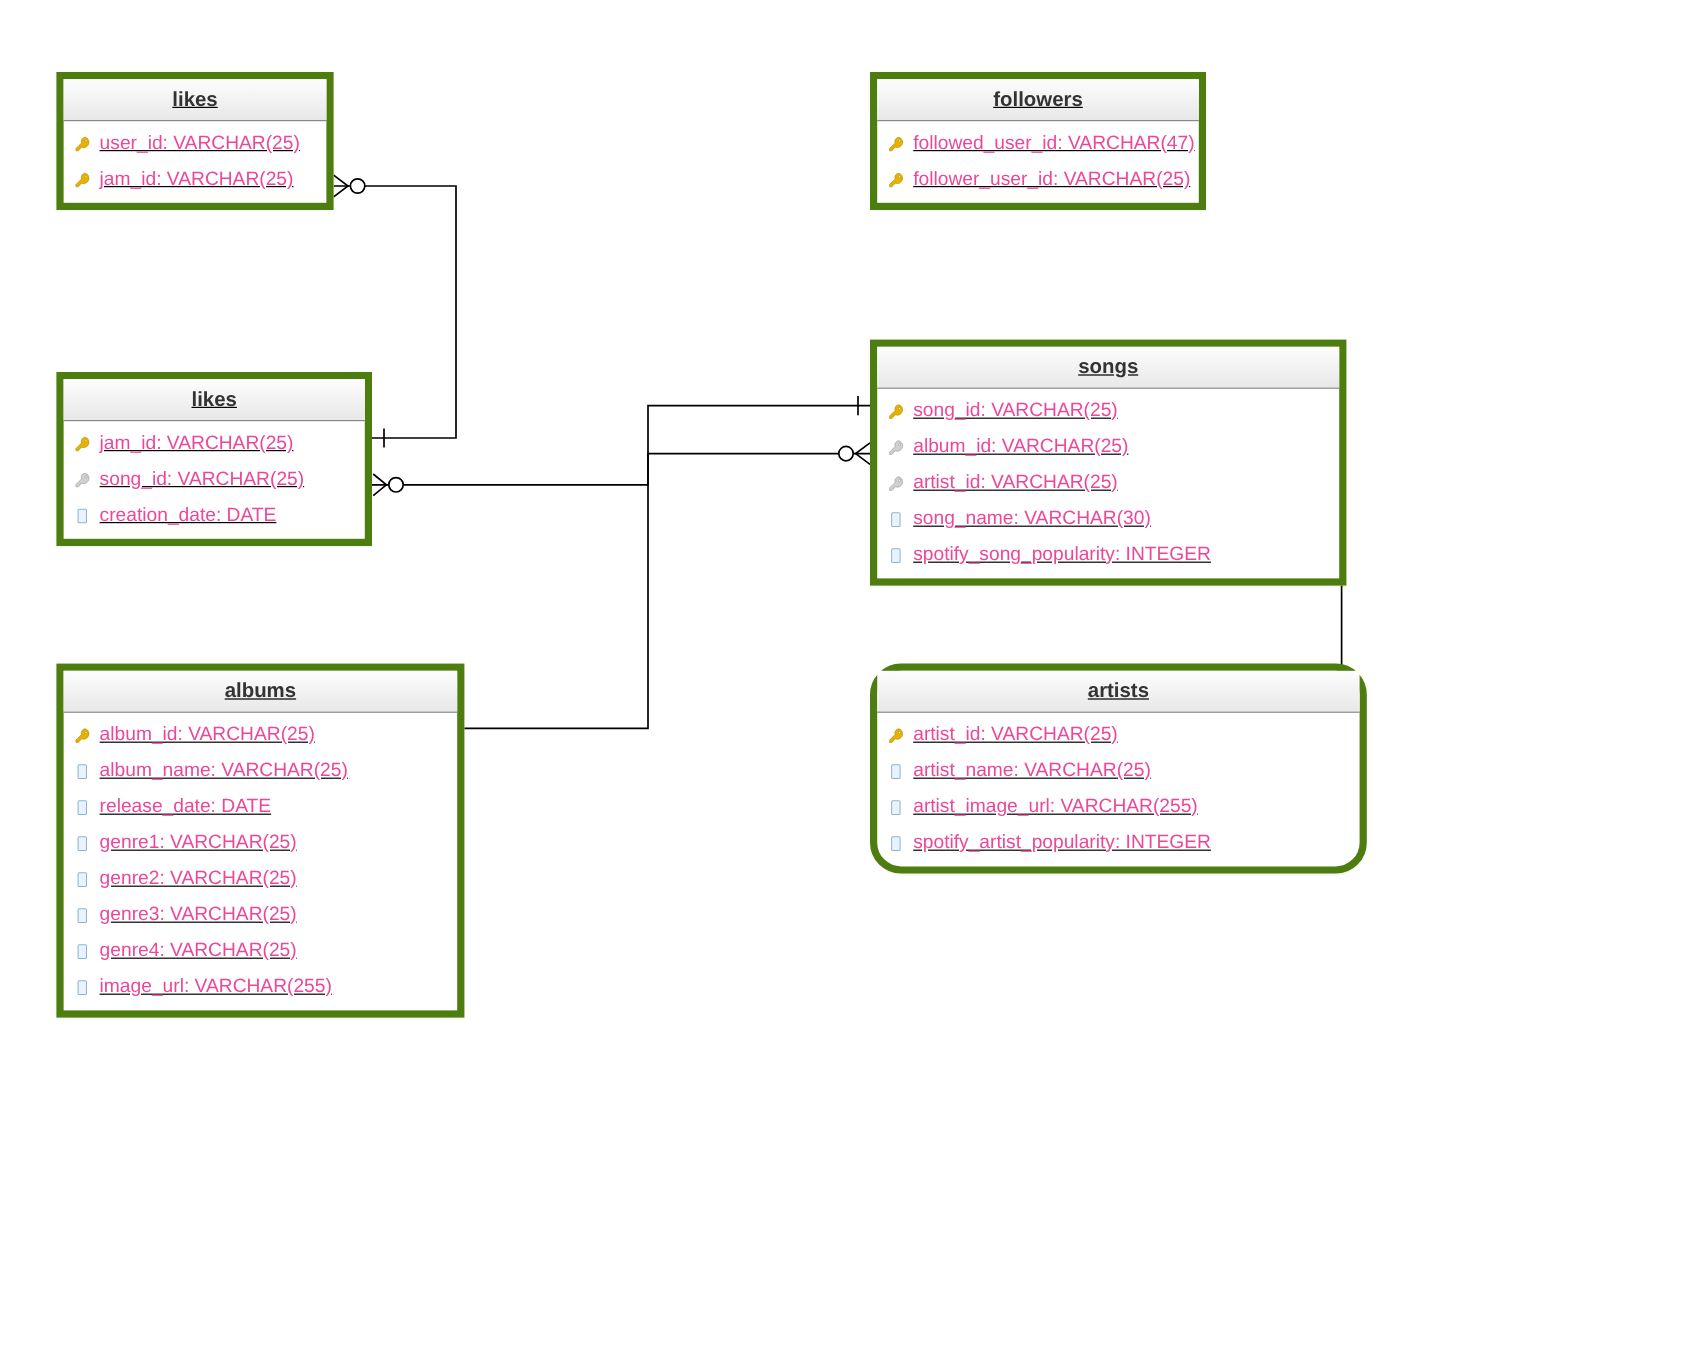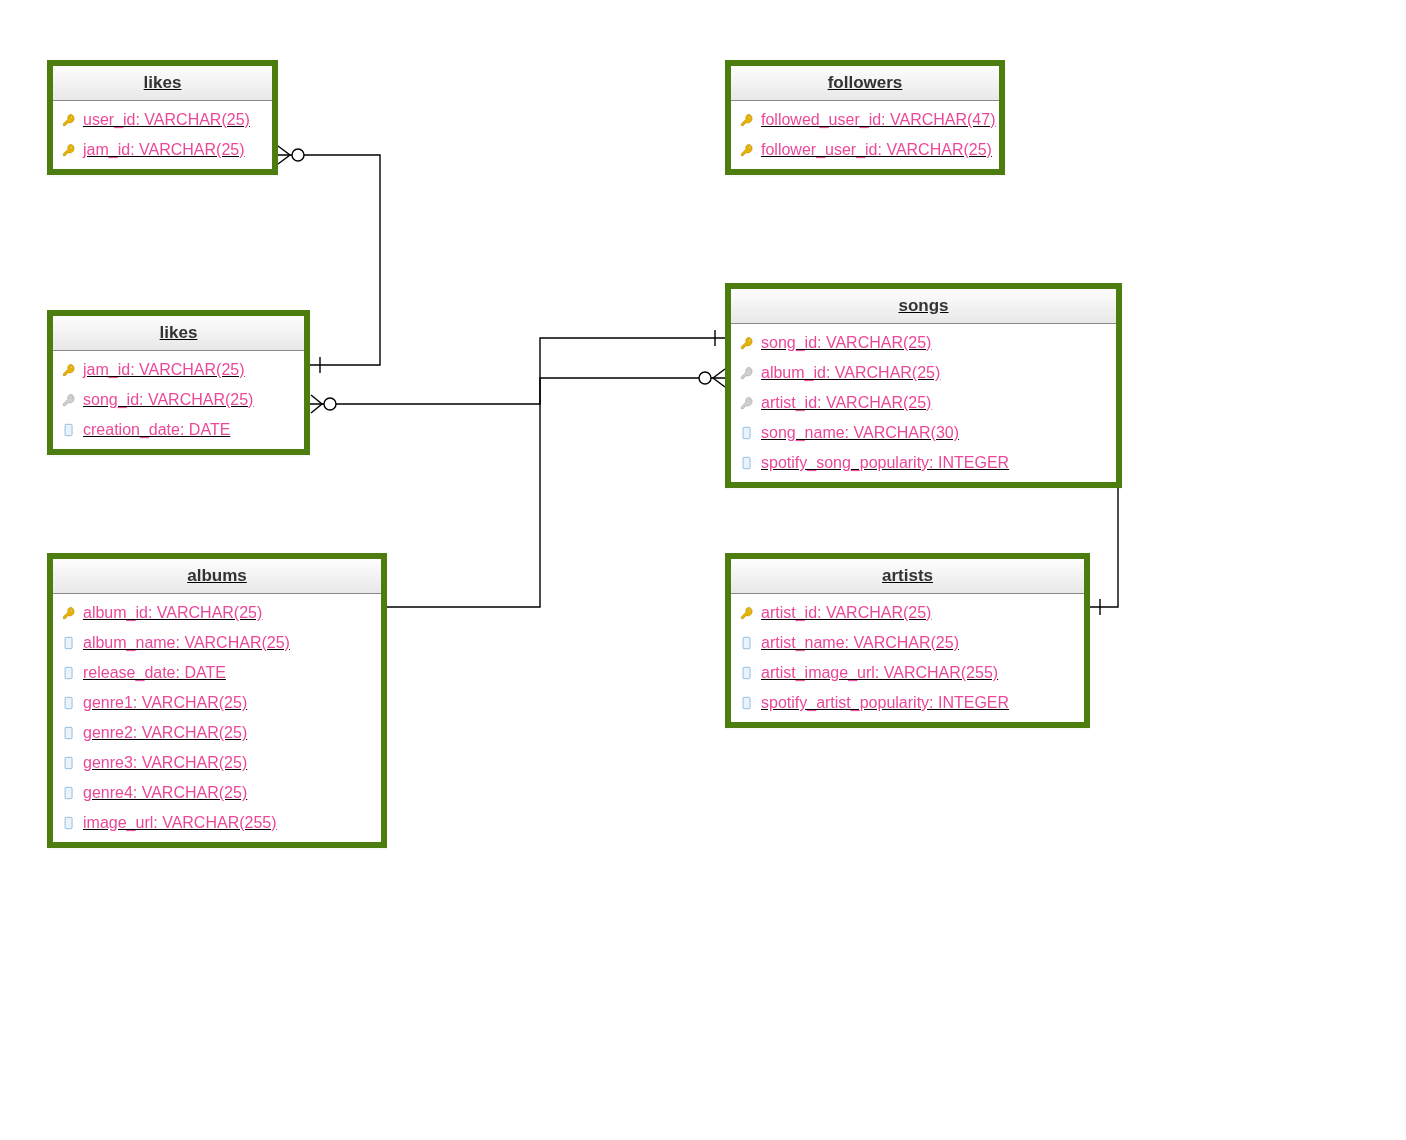"artists" div.entity { border-radius: none -> 26px; width: 365px -> 414px }
